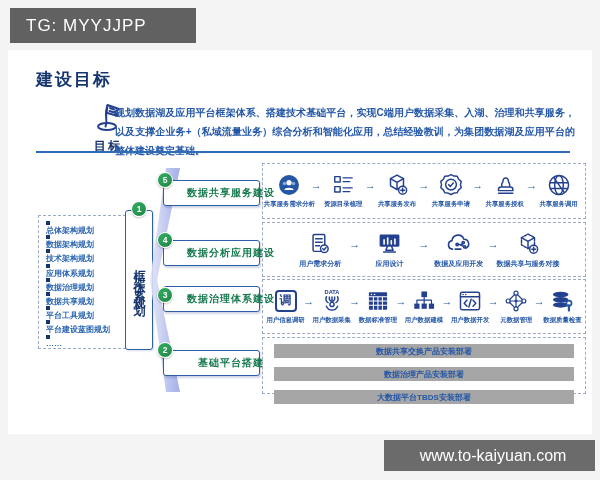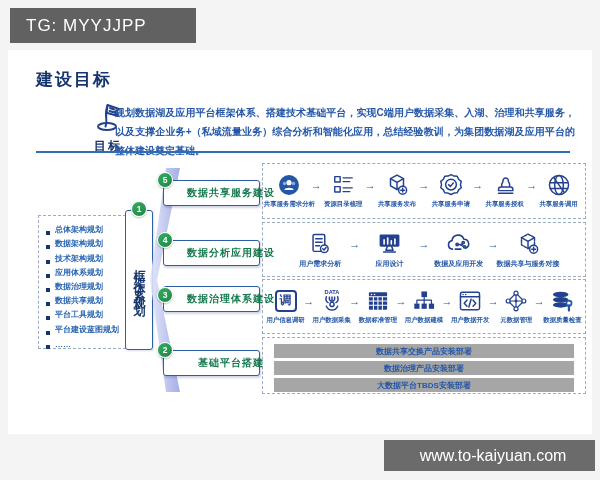"总体架构规划" .plan-item { align-items: flex-end -> flex-start; flex-direction: none -> column }
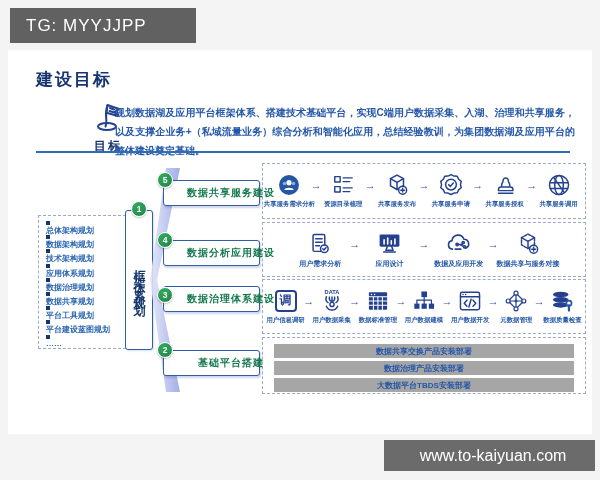"数据共享交换产品安装部署" .bars { gap: 3px -> 9px }
